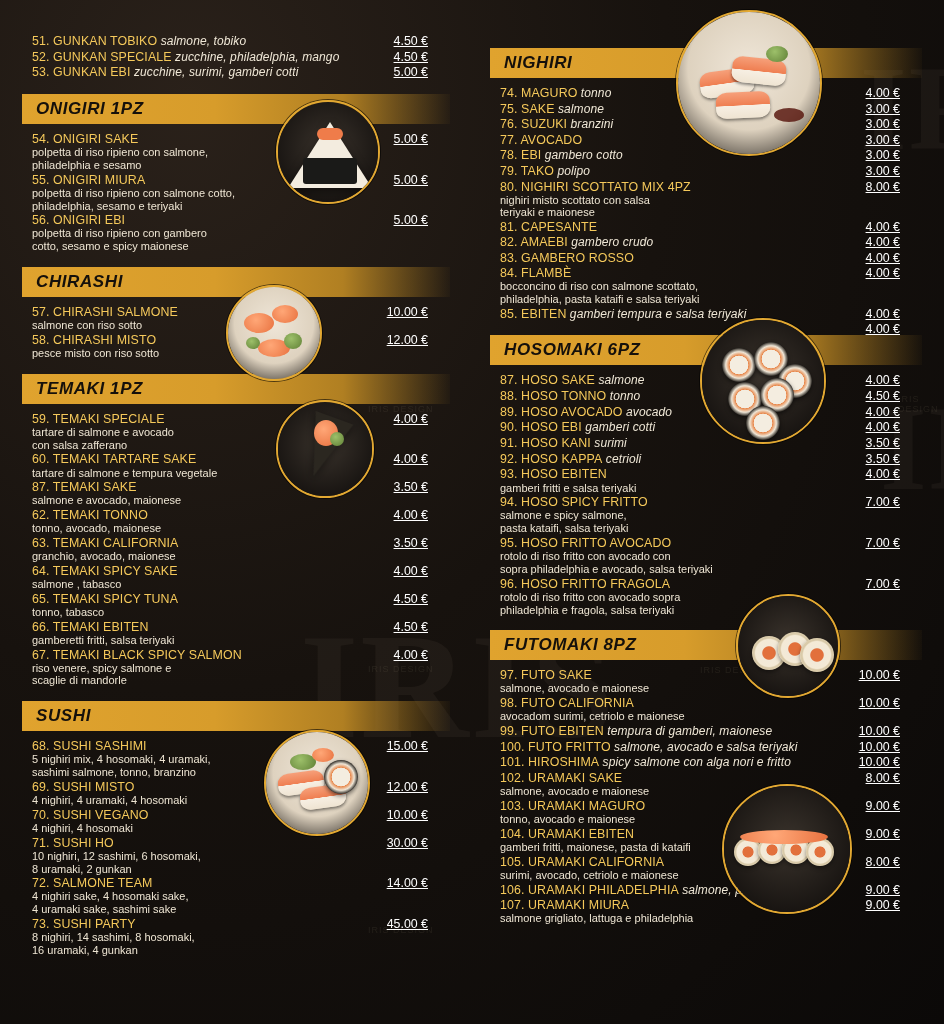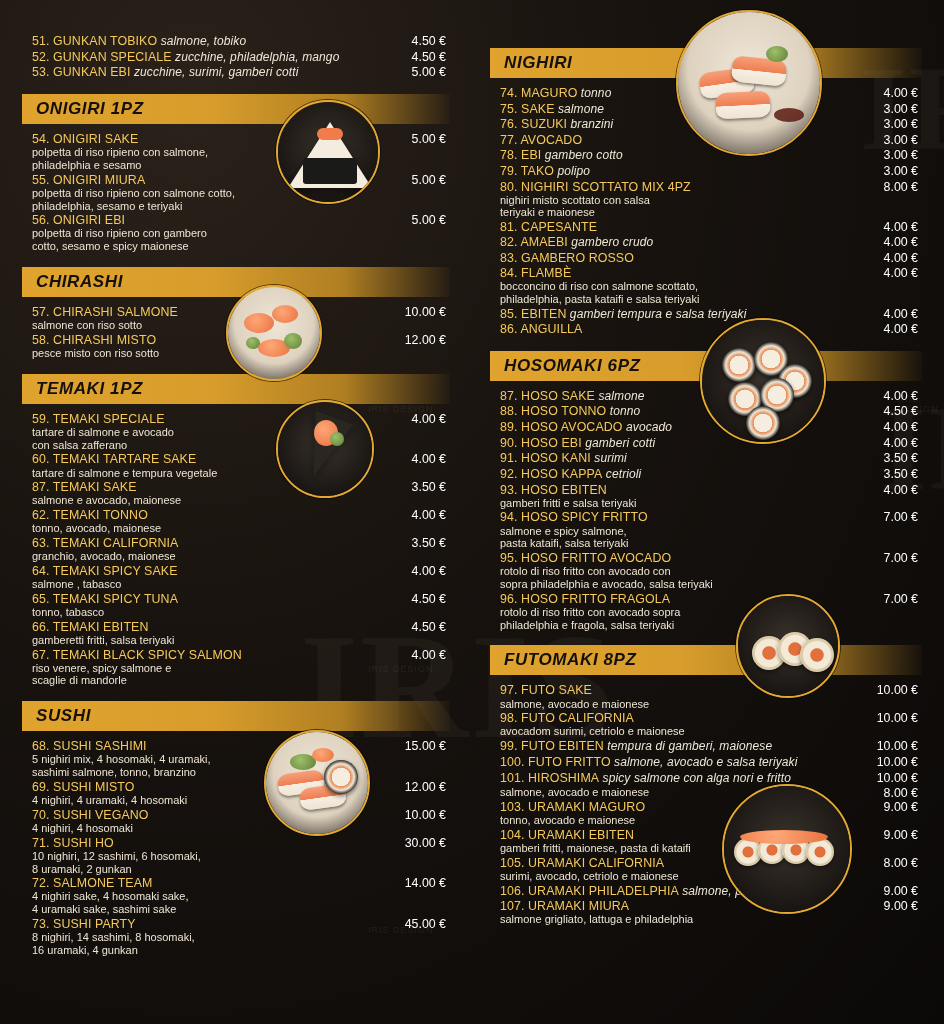"4.50 €" .price { right: 0 -> 18px; text-decoration: none -> underline }
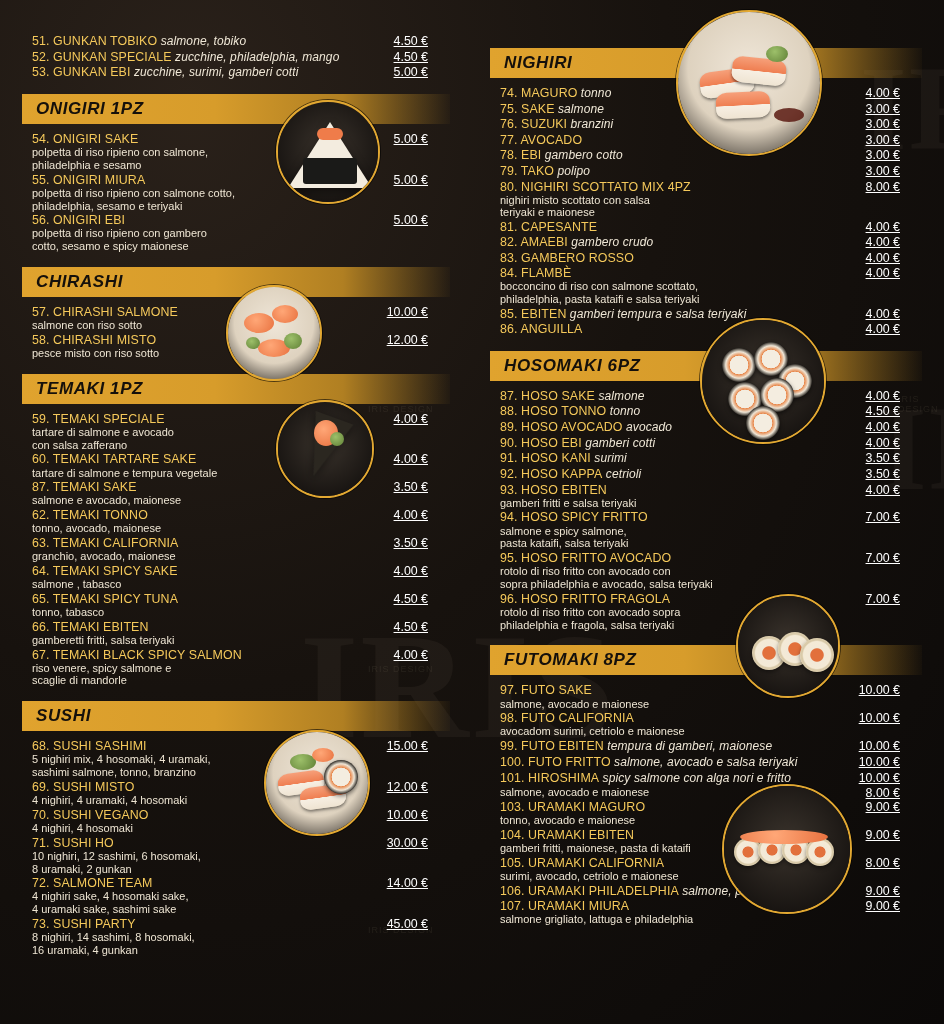"86. ANGUILLA" div.line1 { html: <div><span>86. </span><span>ANGUILLA</span></div> -> none }
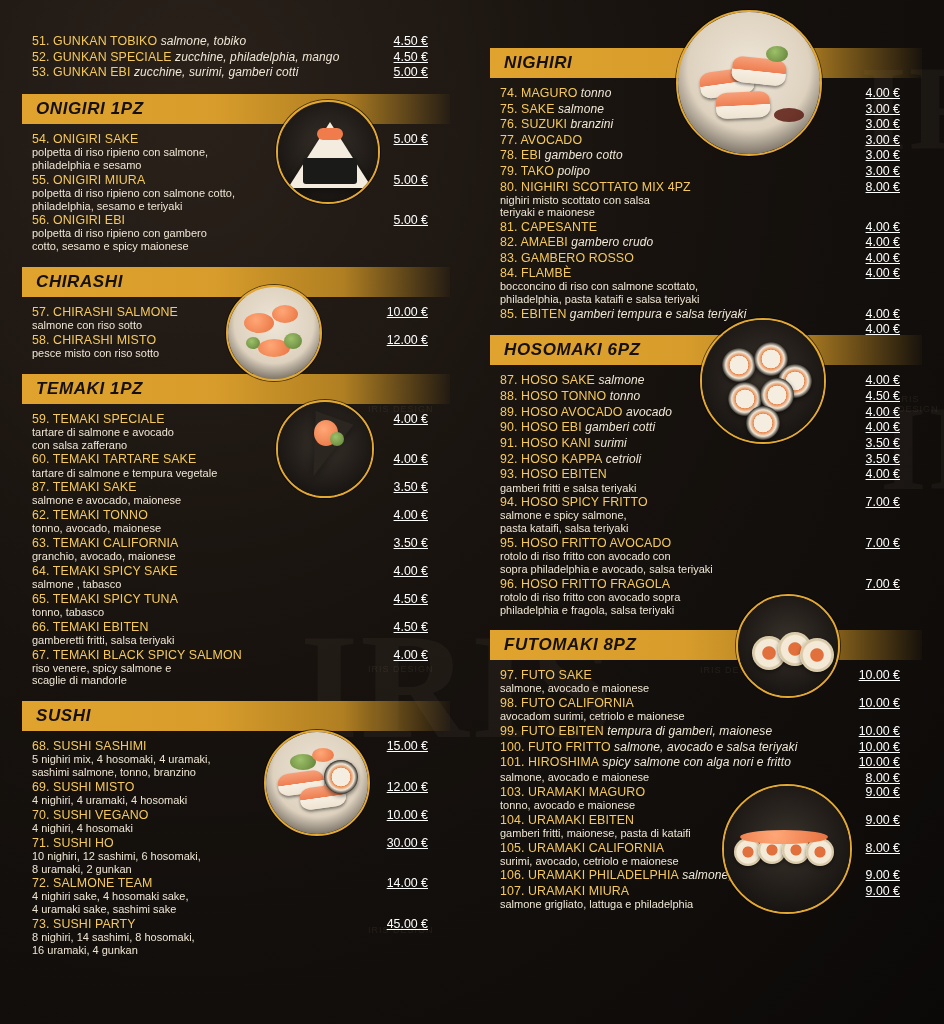"102. URAMAKI SAKE" div.line1 { html: none -> <div><span>102. </span><span>URAMAKI SAKE</span></div> }
